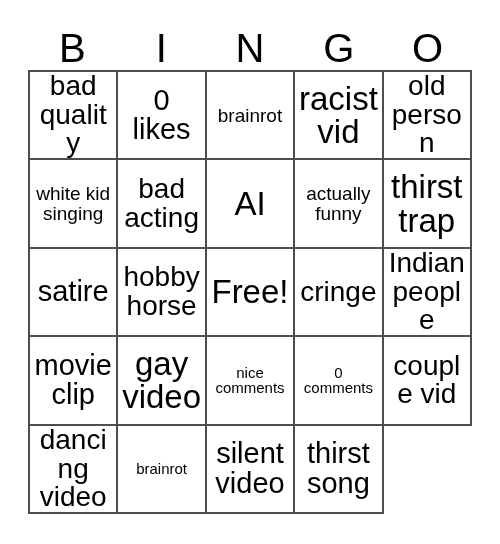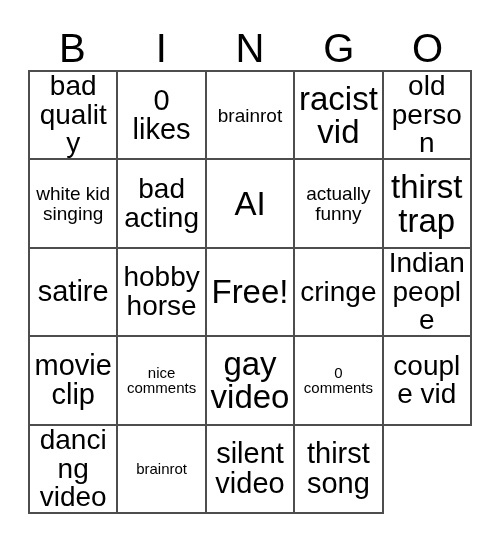"nice comments" div.cell { order: before "gay video" -> after "gay video" }
